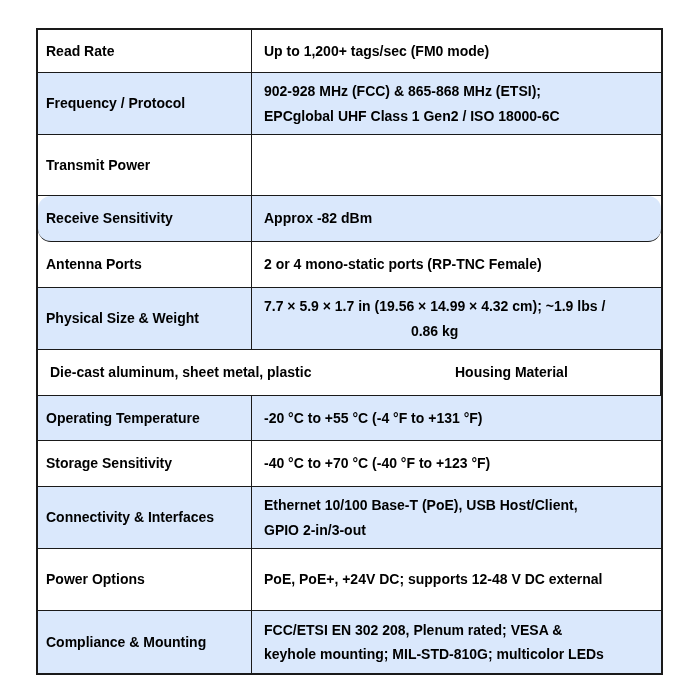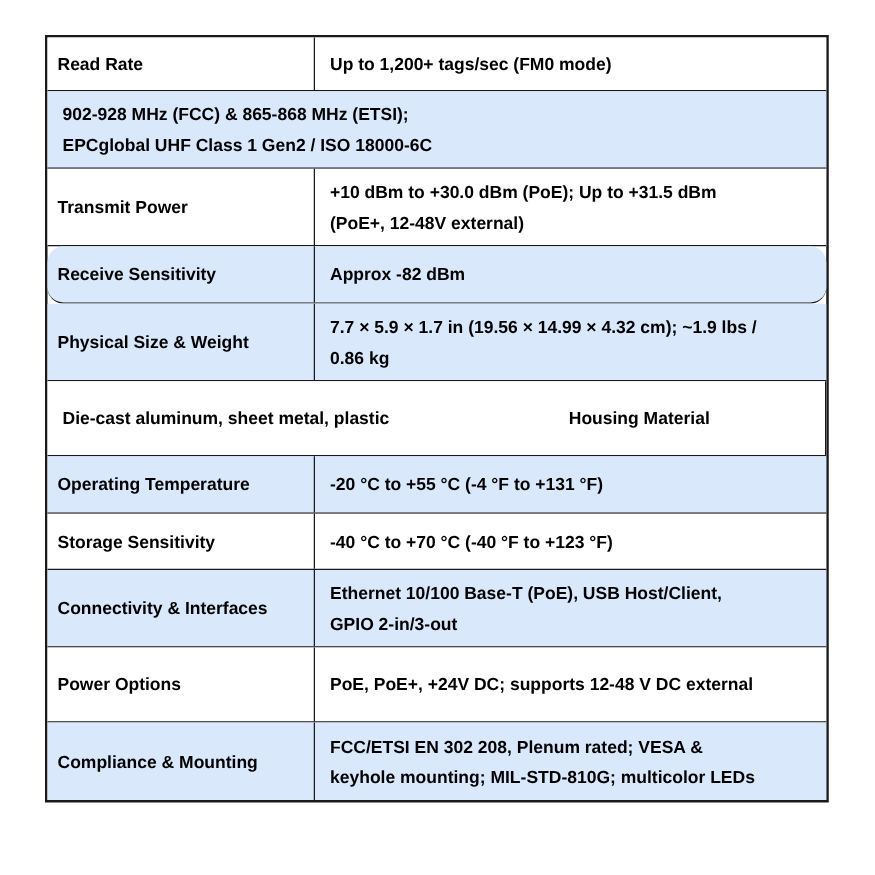"Frequency / Protocol" div.cell { html: none -> <div>Frequency / Protocol</div> }
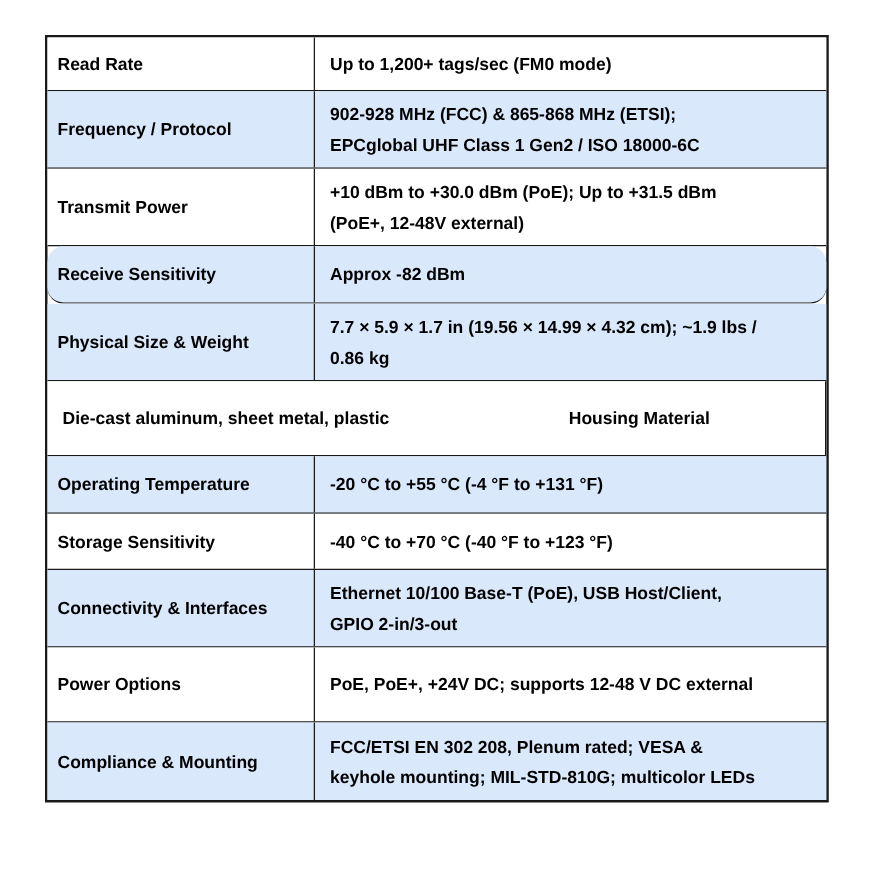"+10 dBm to +30.0 dBm" div.cell { html: <div>+10 dBm to +30.0 dBm (PoE); Up to +31.5 dBm (PoE+, 12-48V external)</div> -> none }
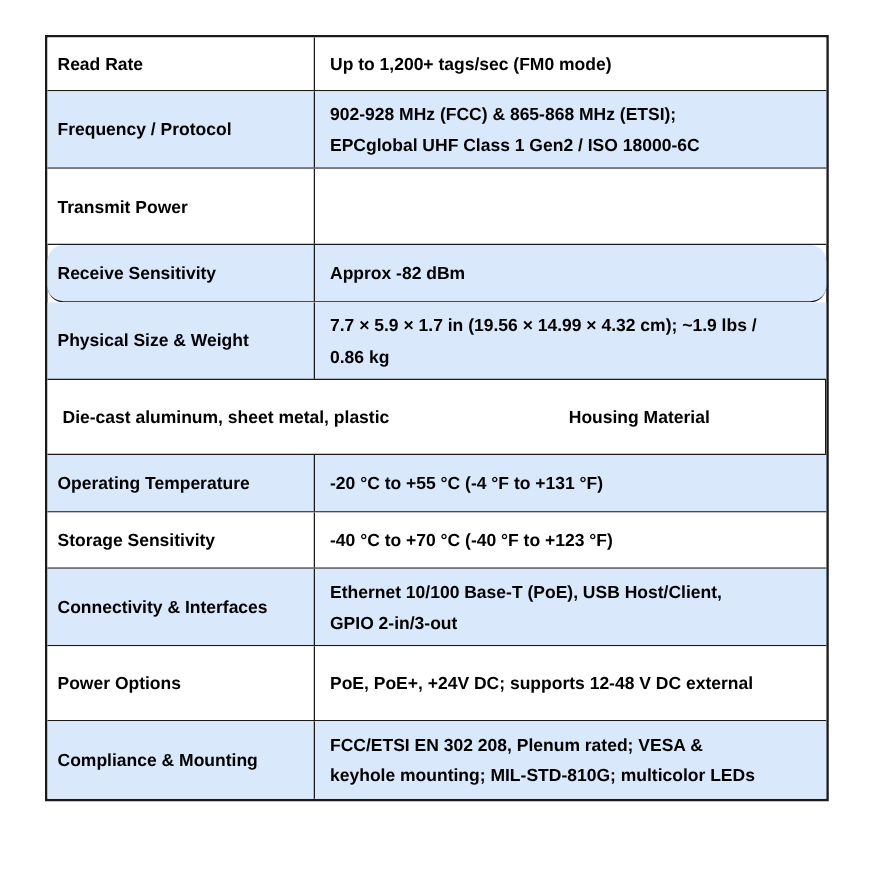"Antenna Ports" div.row { html: none -> <div> <div>Antenna Ports</div> <div>2 or 4 mono-static ports (RP-TNC Female)</div> </div> }
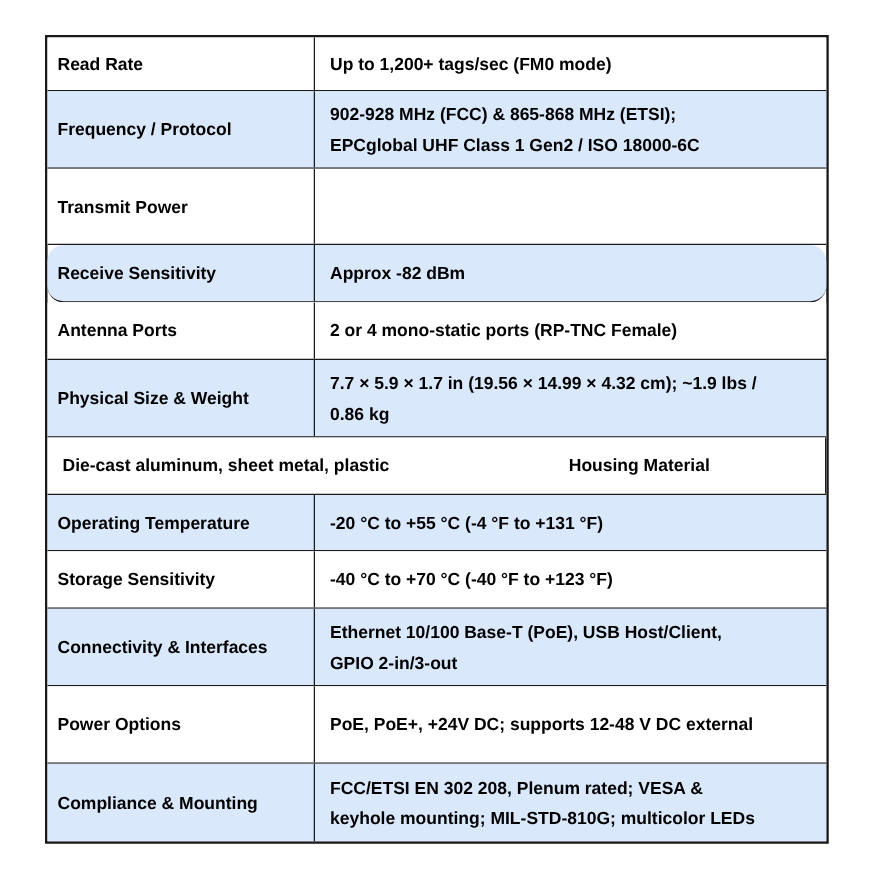"Physical Size & Weight" .row:nth-child(6) { text-align: none -> center }
